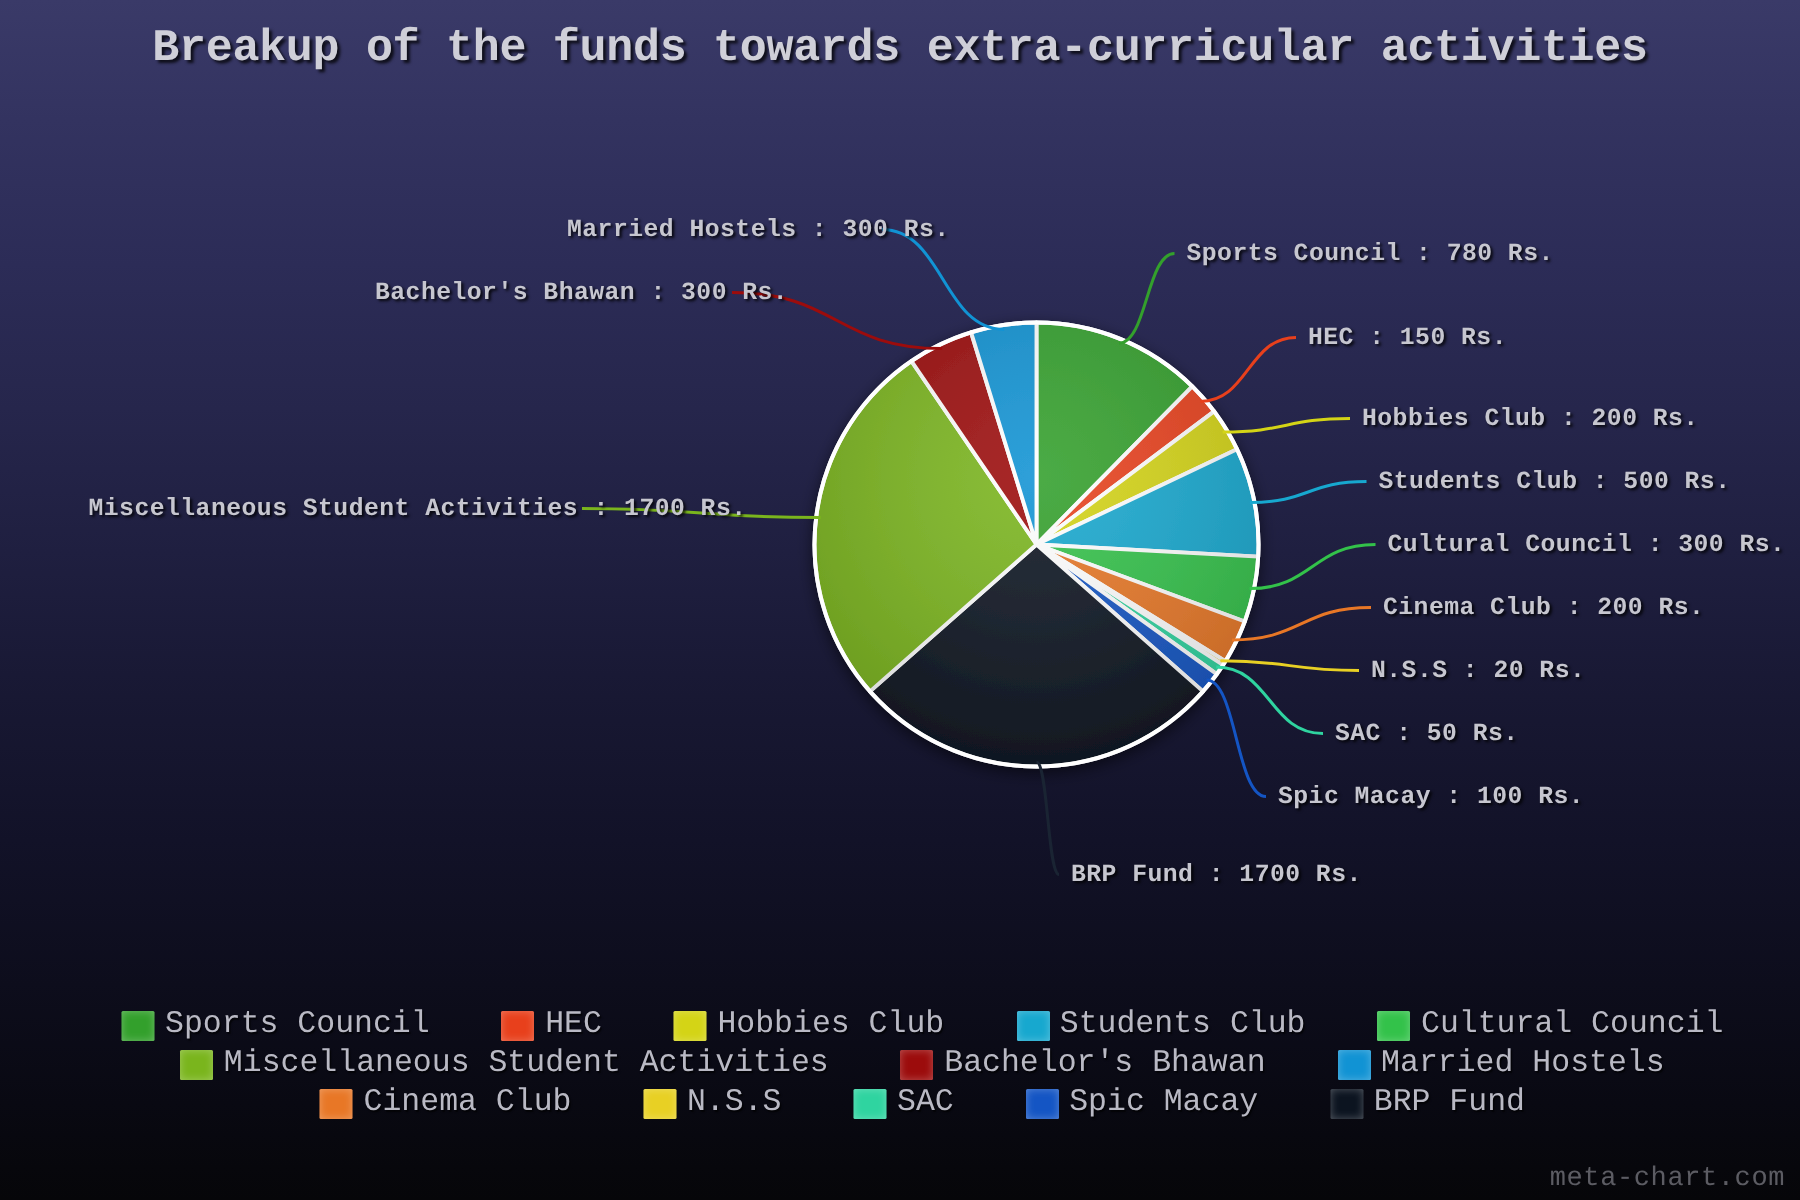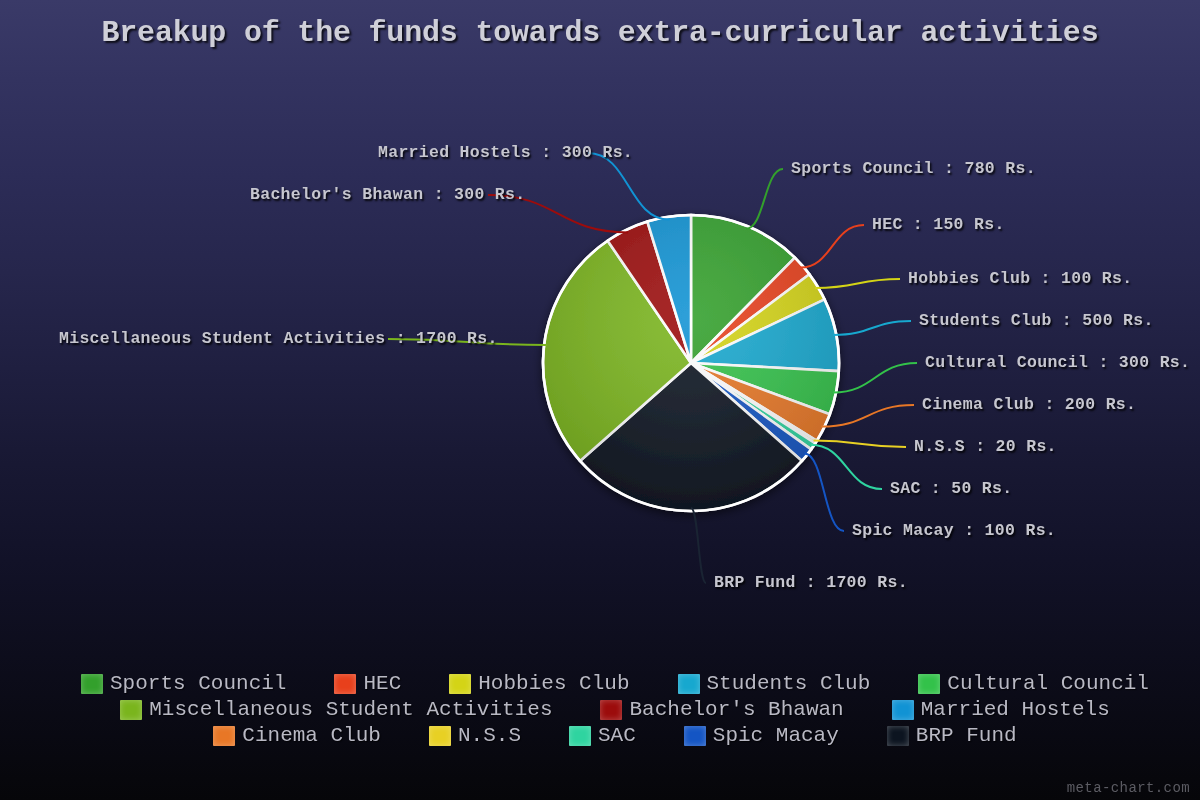"Hobbies Club : 100 Rs." div.callout-label { text: 100 -> 200 }
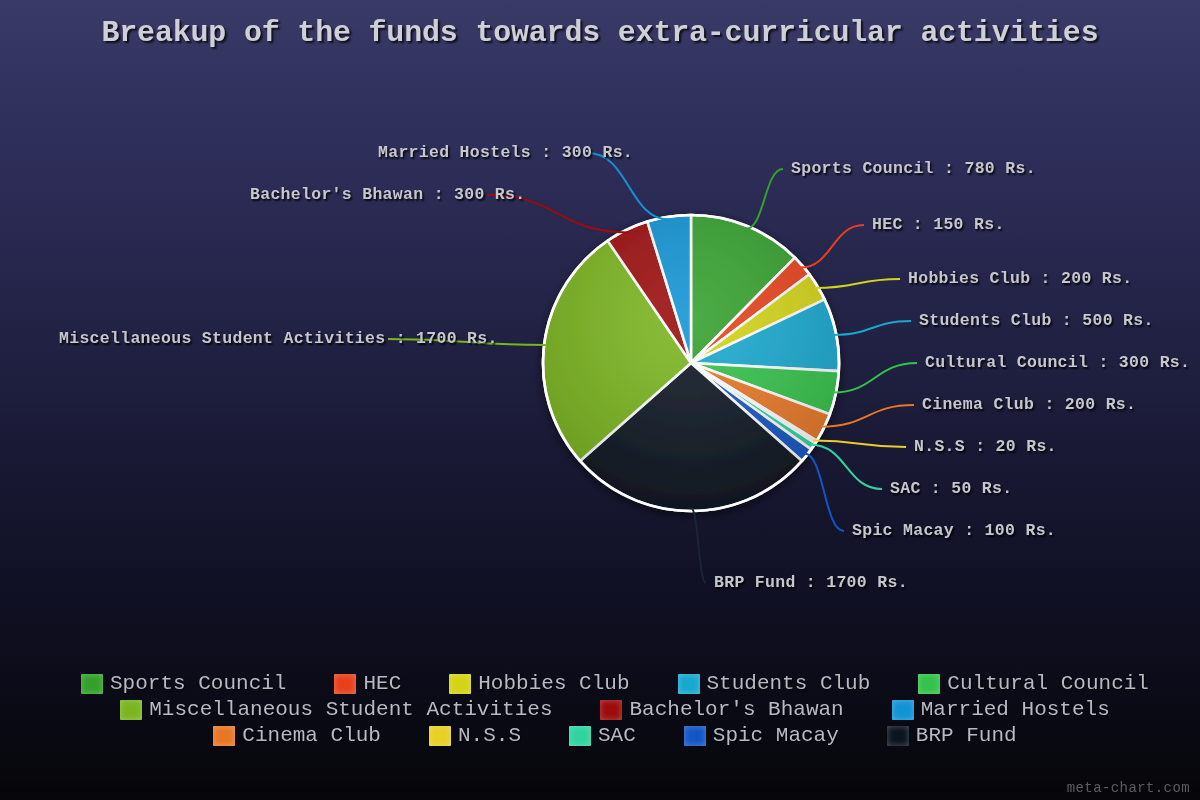"meta-chart.com" #watermark { font-size: 14px -> 18px }
